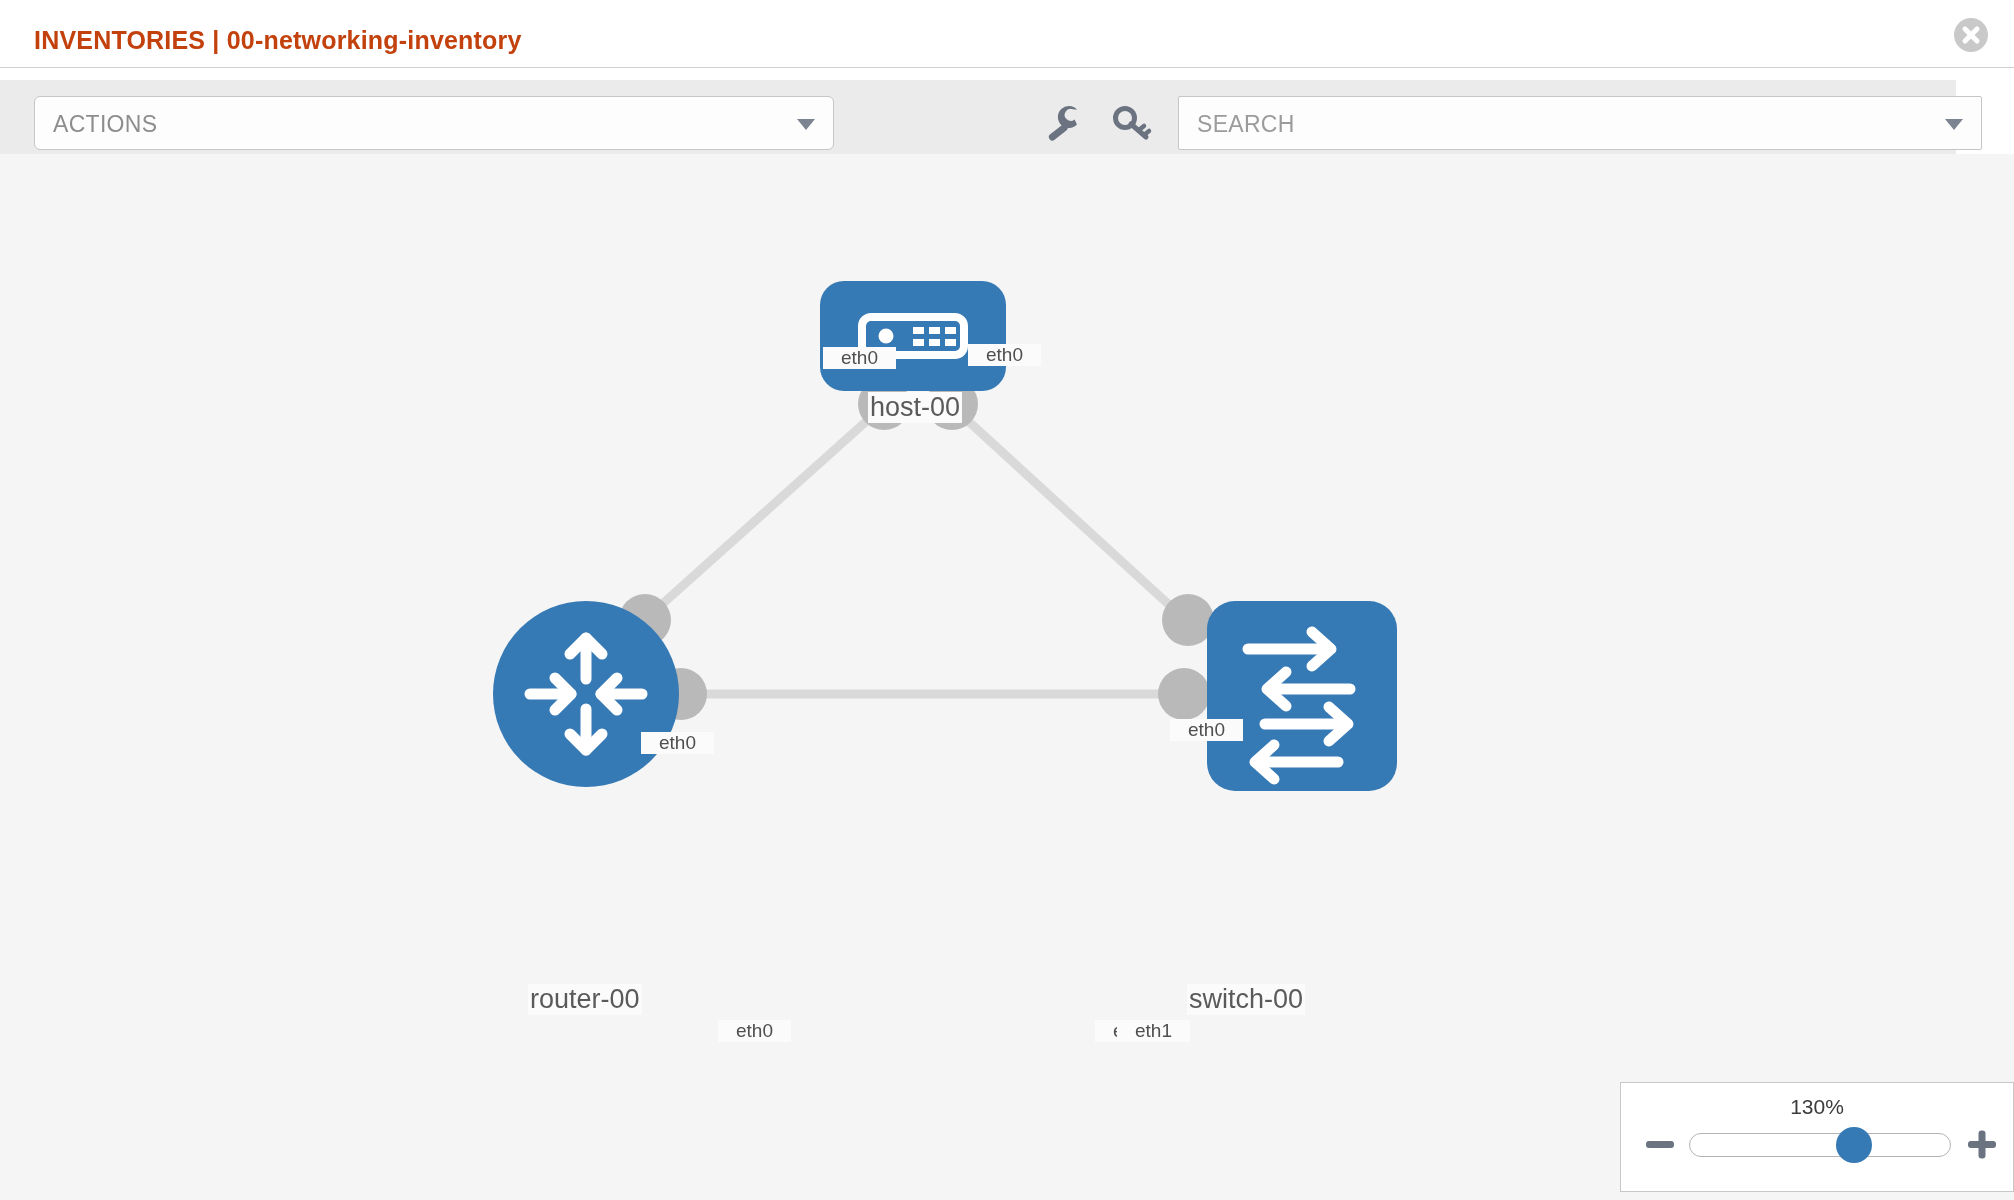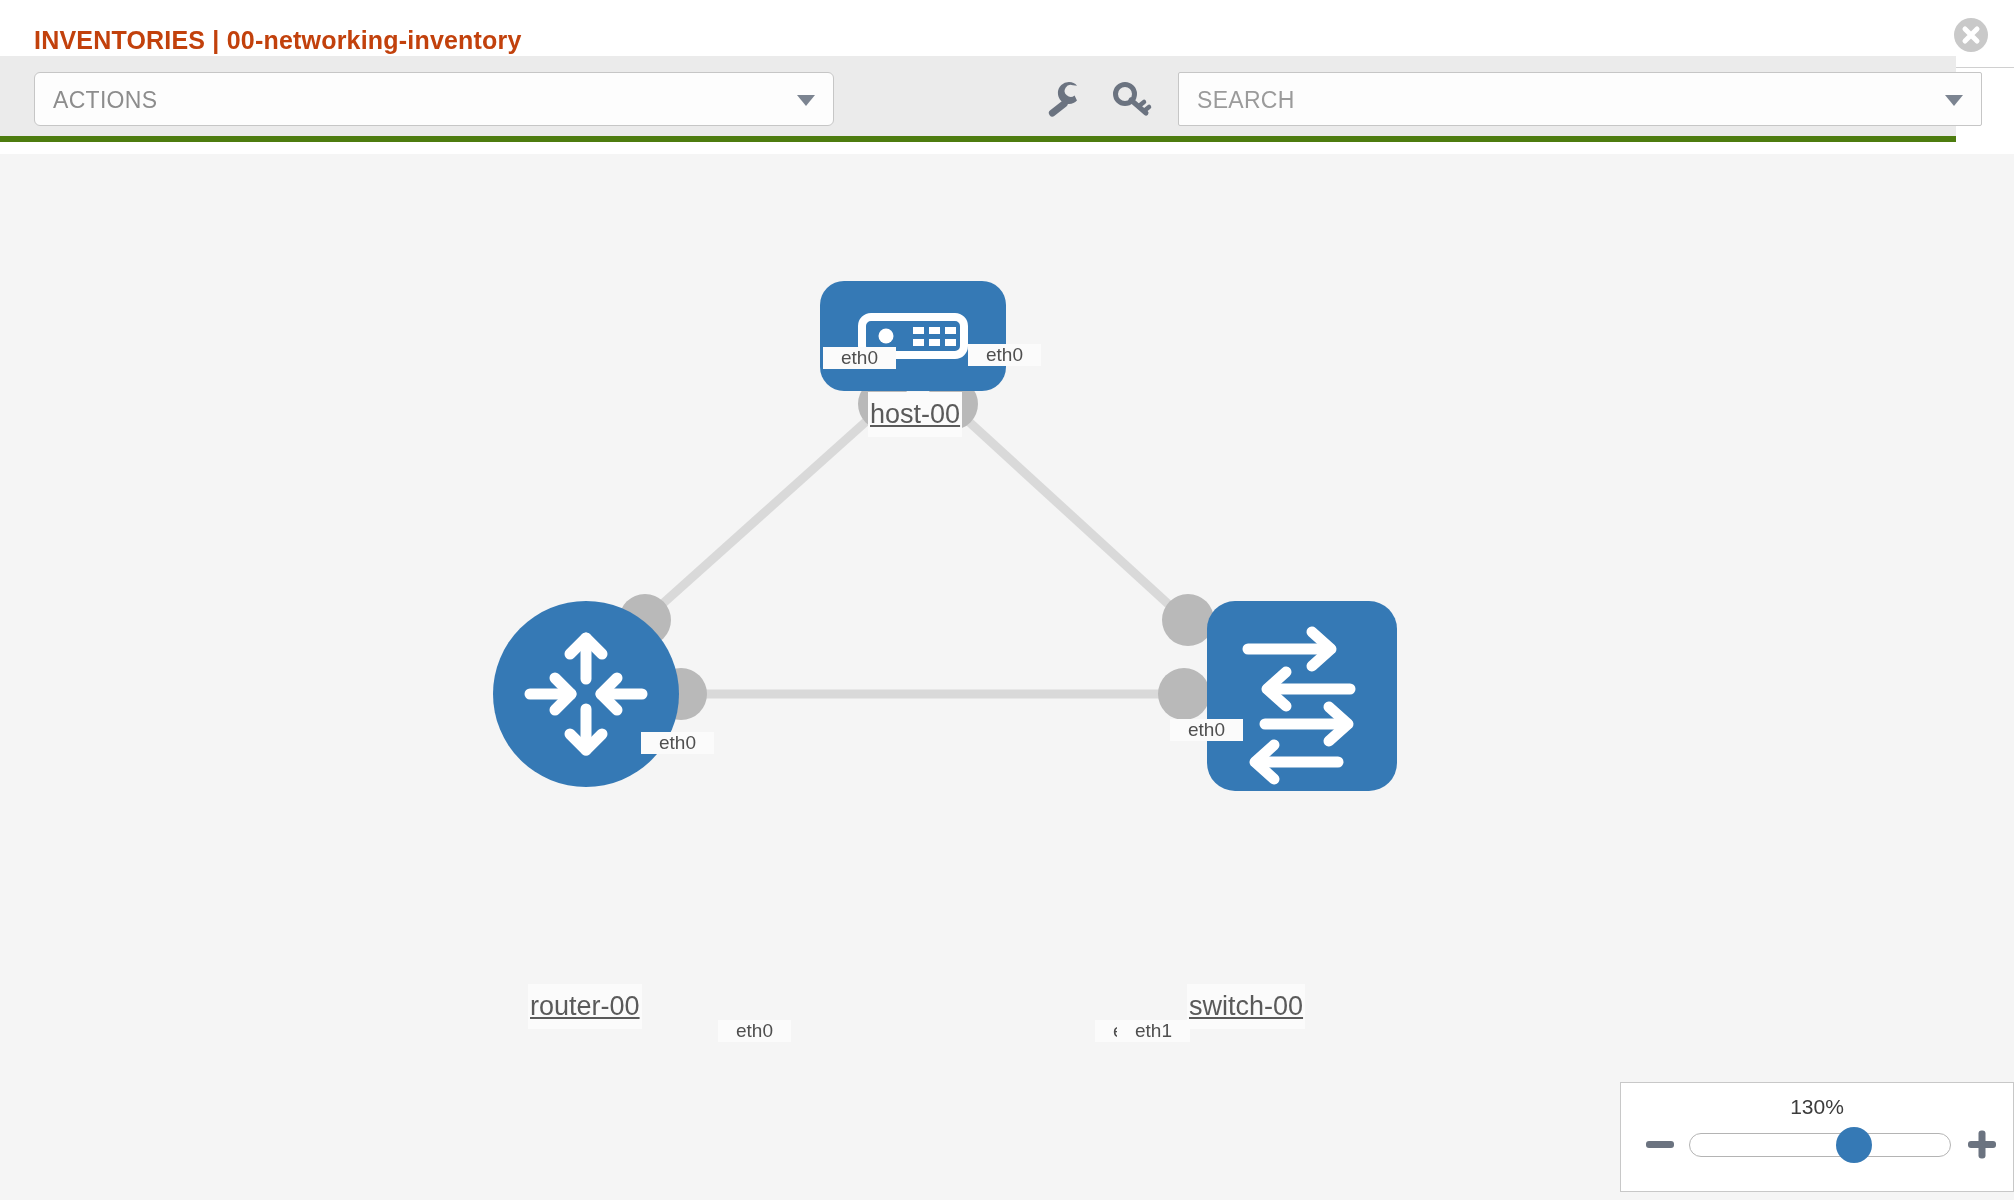"ACTIONS" .toolbar { top: 56px -> 80px }
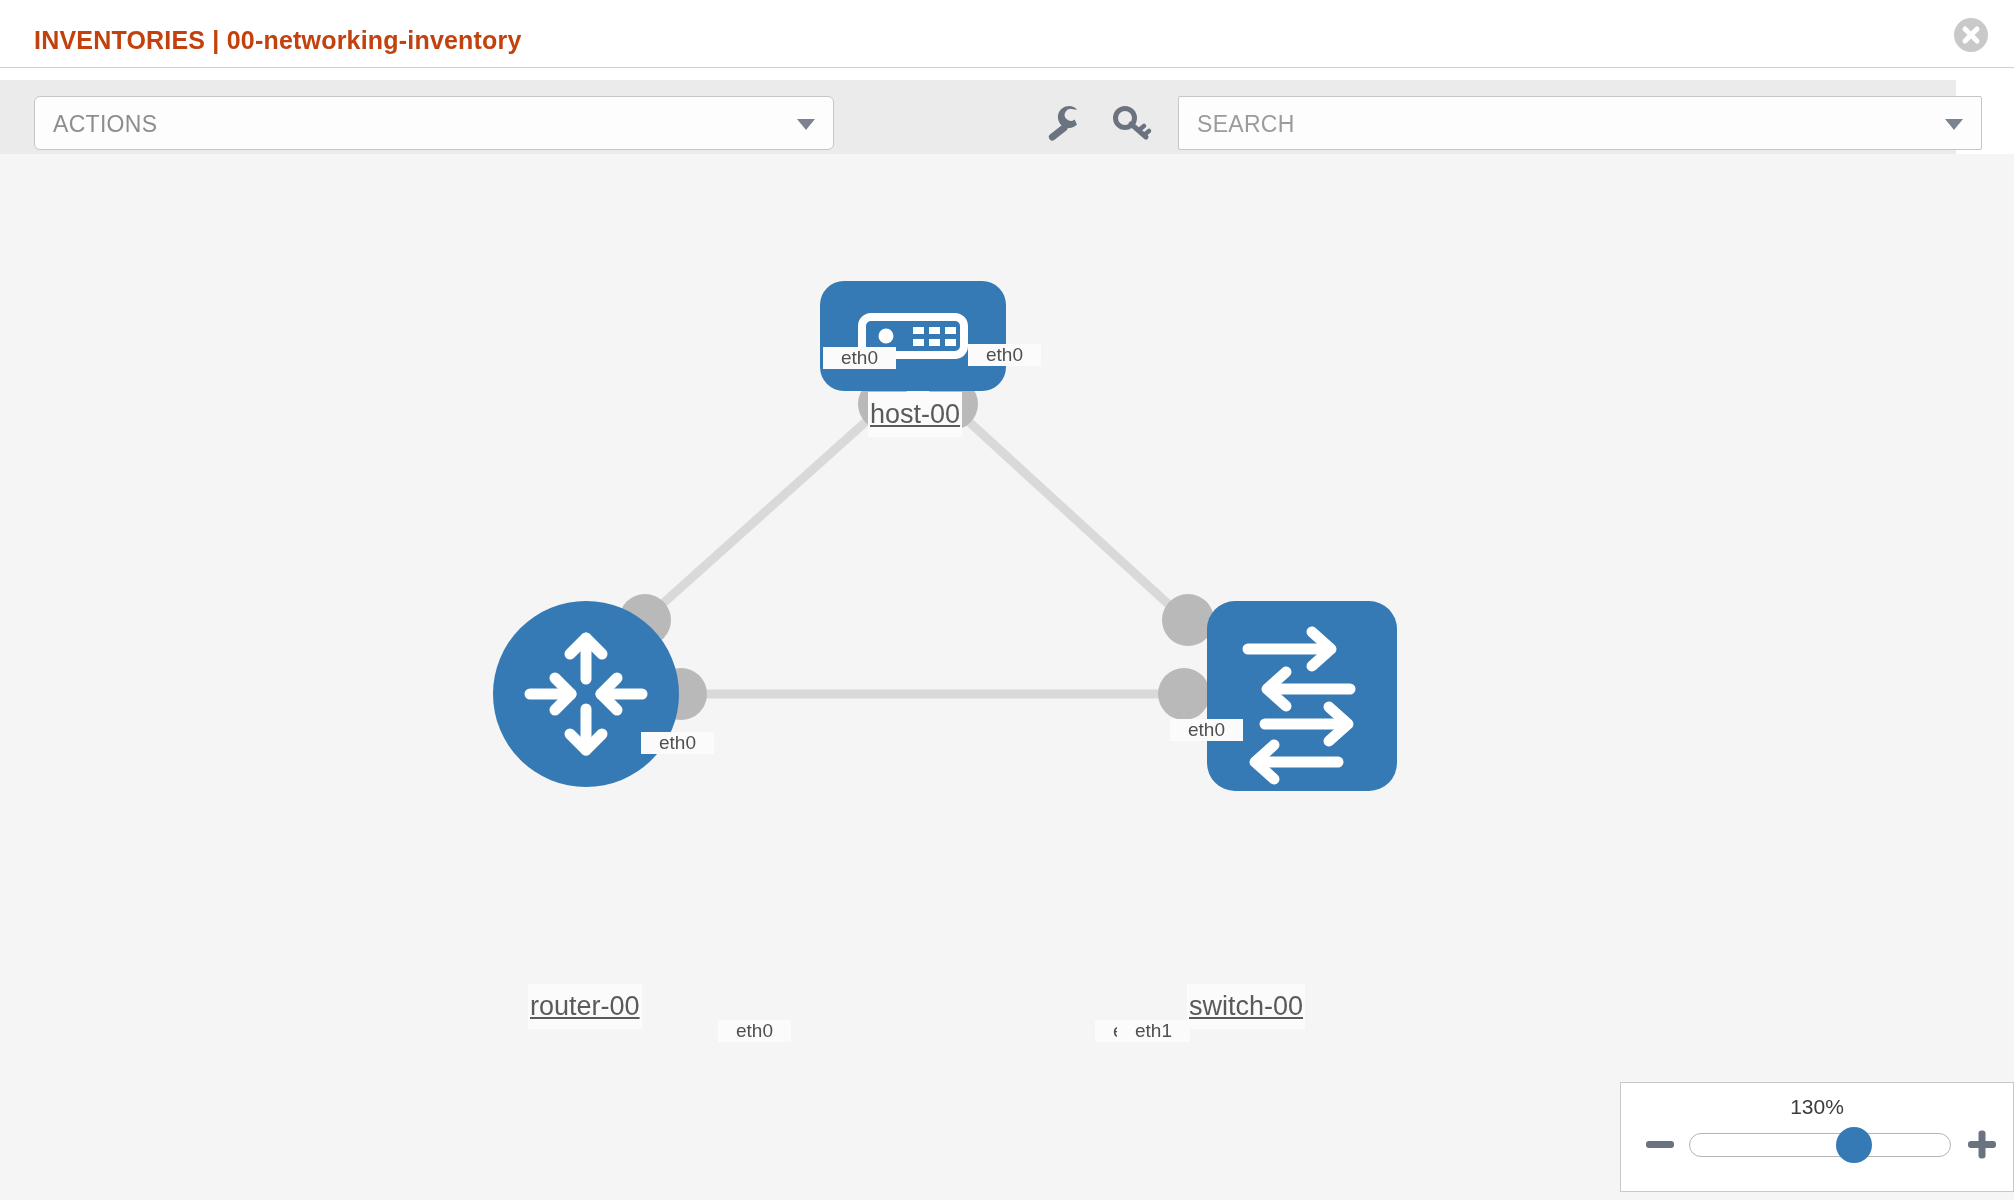"host-00" .node-label { padding: 7px 2px -> 0 2px; text-decoration: underline -> none }
